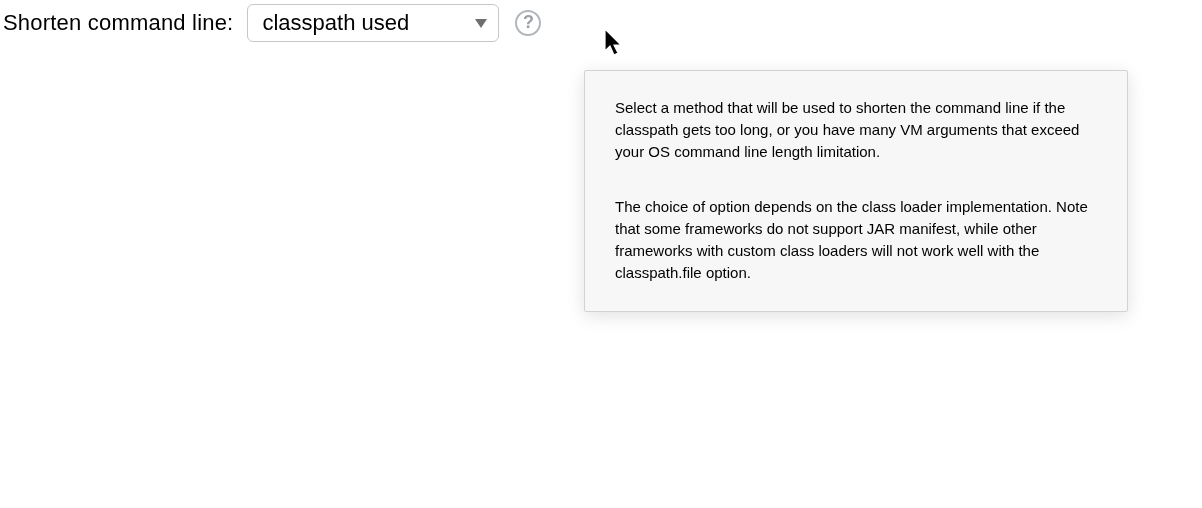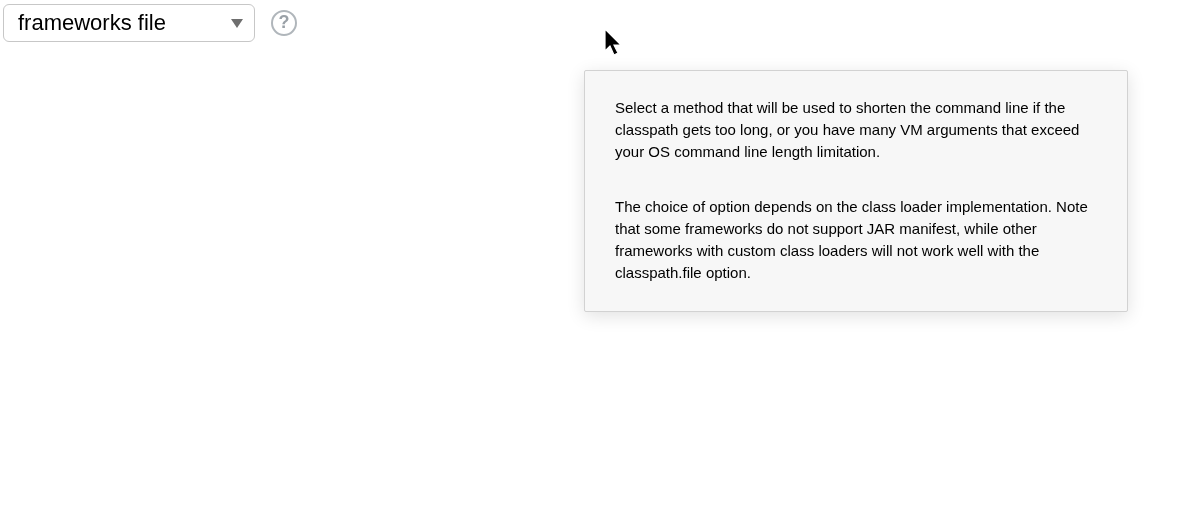"Shorten command line:" div.field-label { html: none -> <div>Shorten command line:</div> }
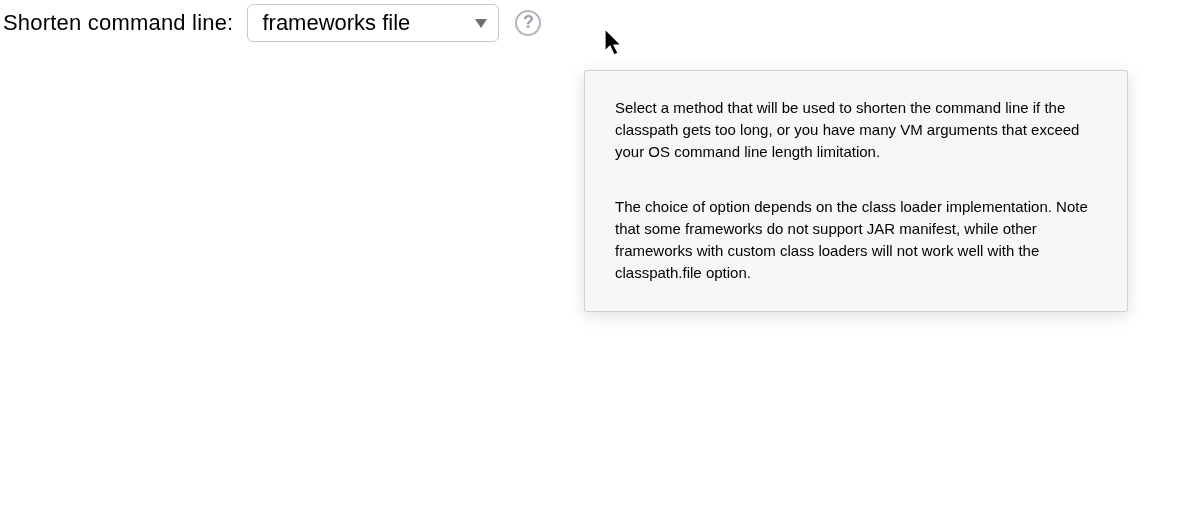"frameworks file" span.dropdown-text { text: frameworks file -> classpath used }
